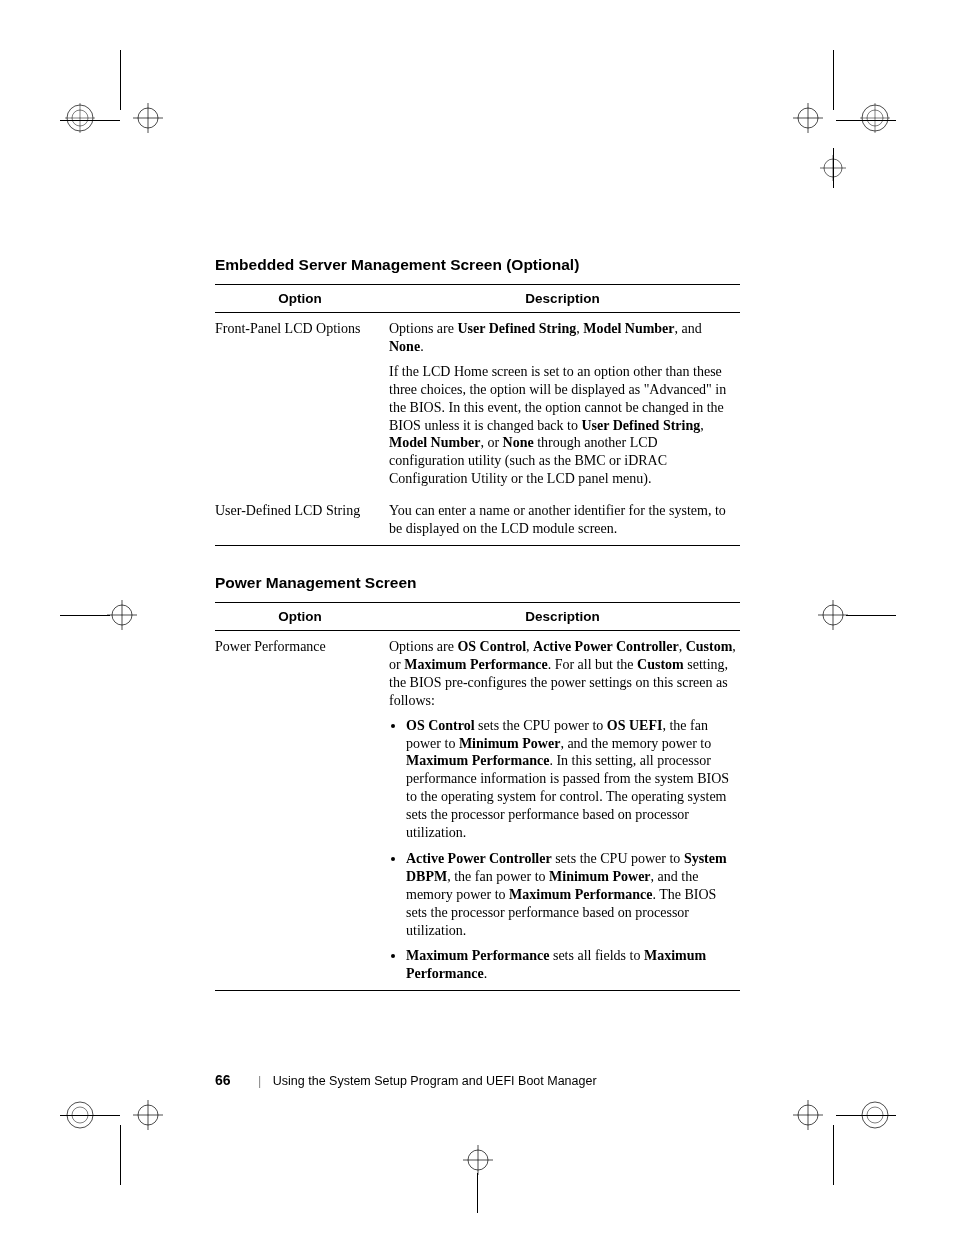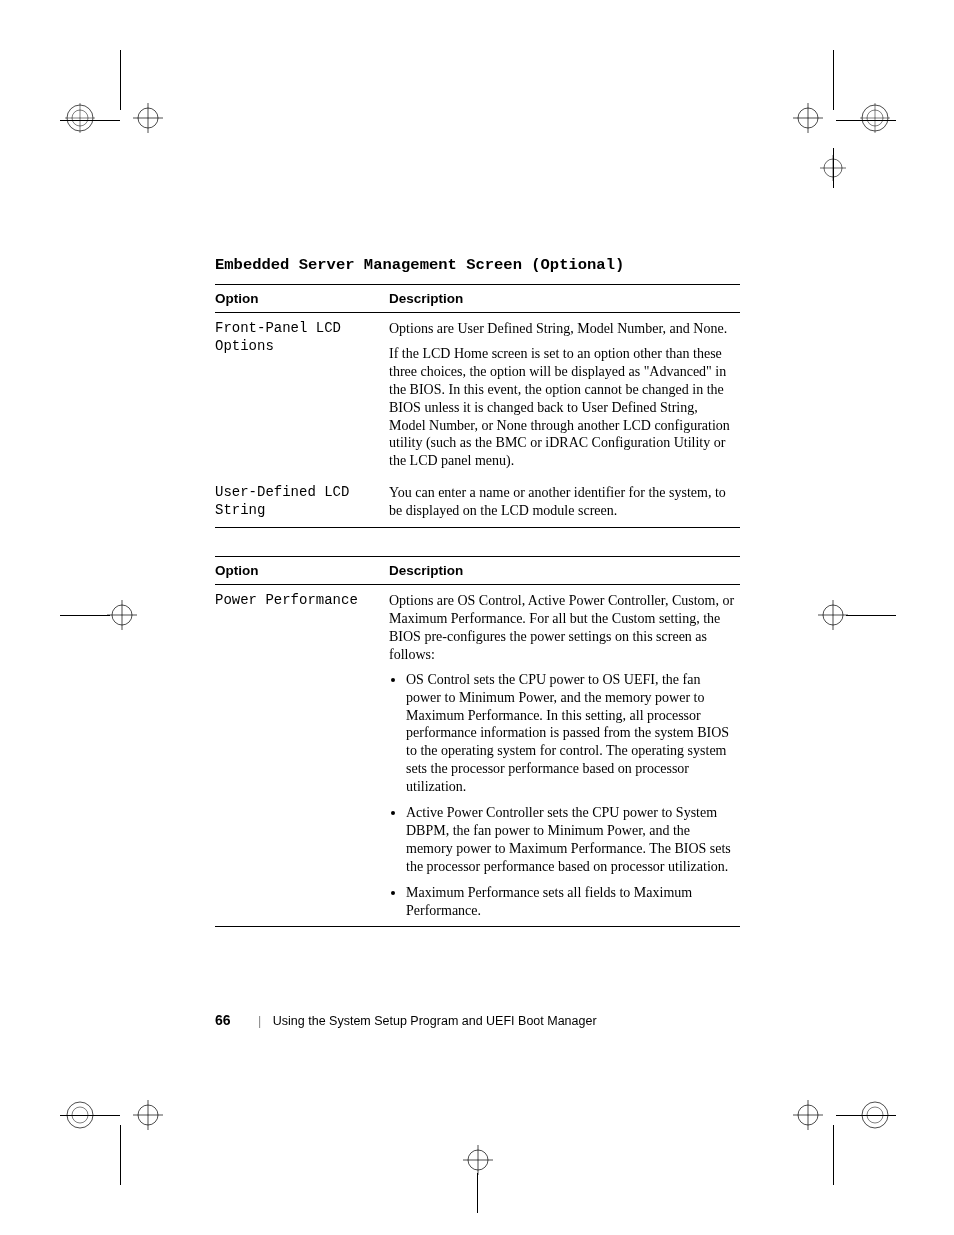"Embedded Server Management Screen" h2 { font-family: Liberation Mono, monospace -> Liberation Sans, sans-serif }
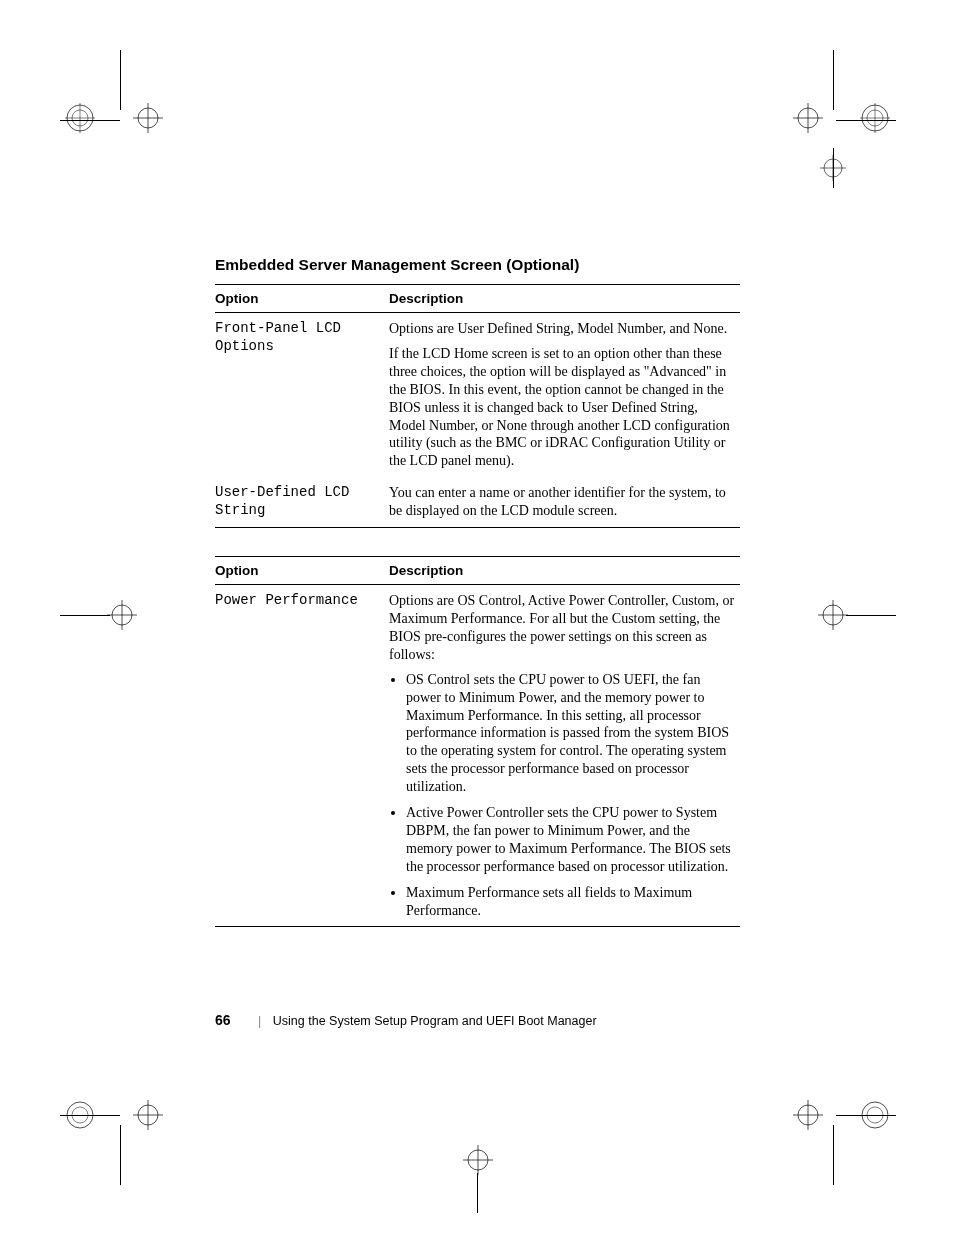"Option" thead th { text-align: left -> center }
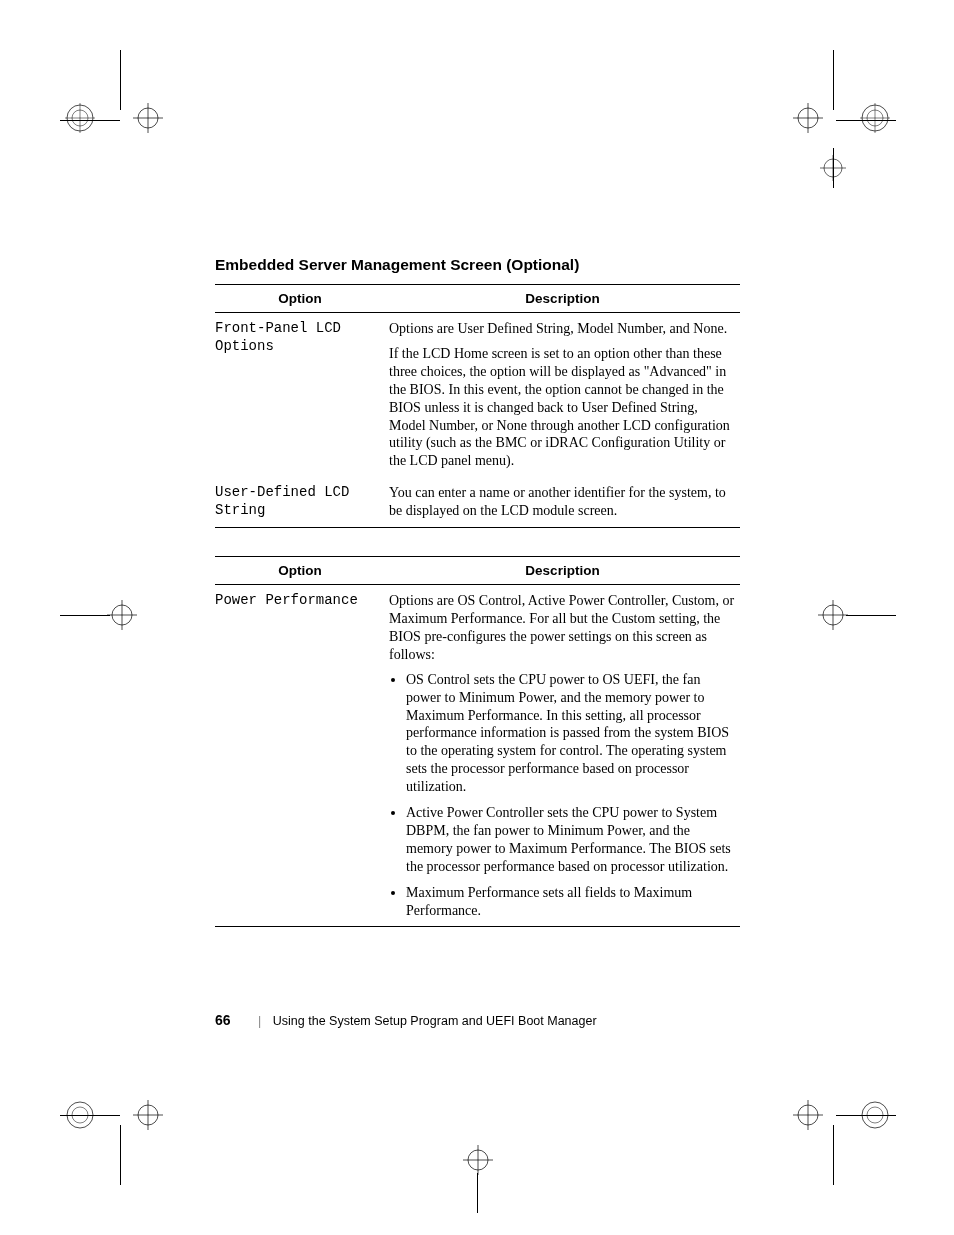"Front-Panel LCD Options" td.opt { font-family: Liberation Mono, monospace -> Liberation Serif, serif }
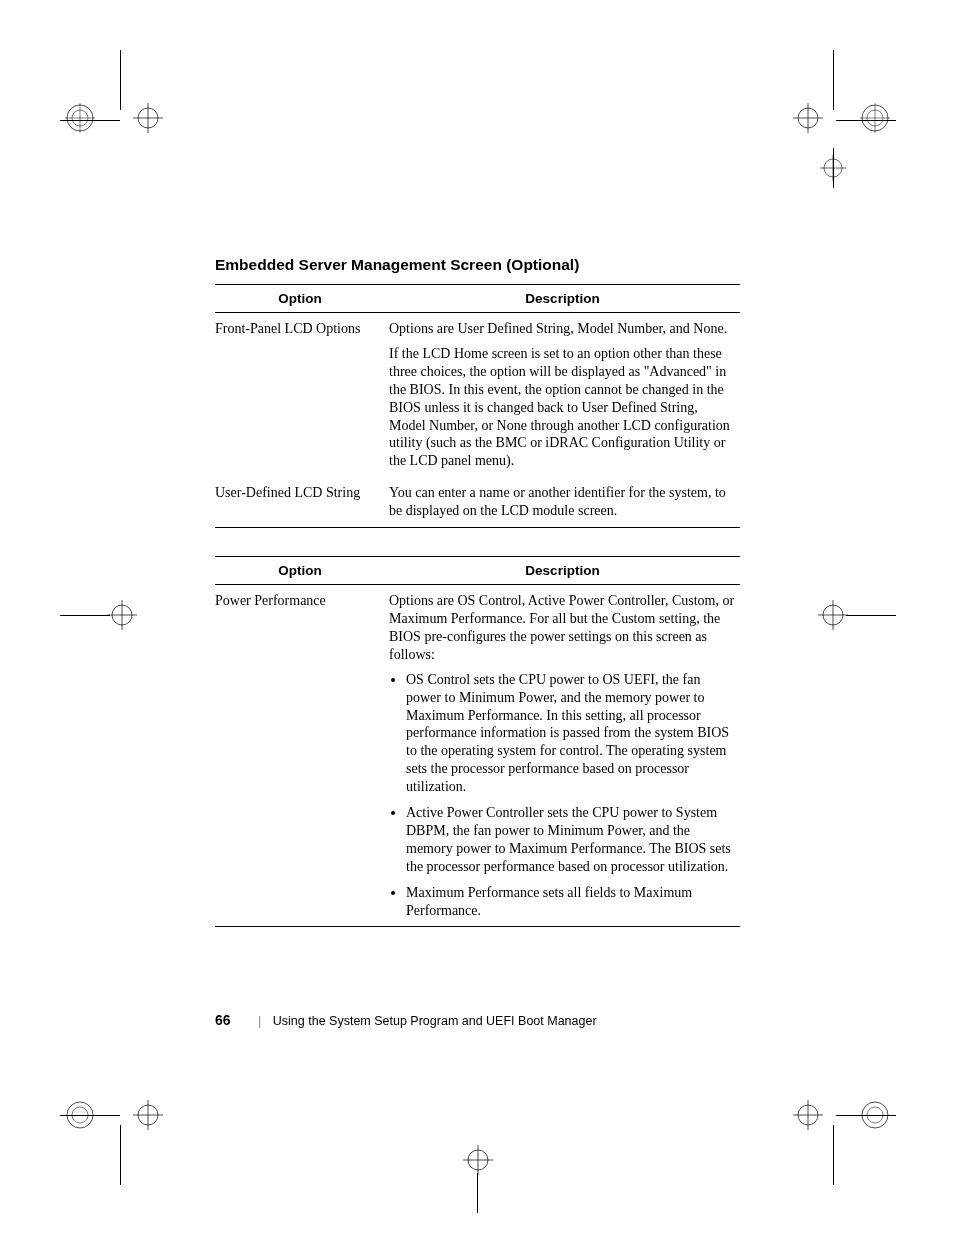"User Defined String" b { font-weight: normal -> bold }
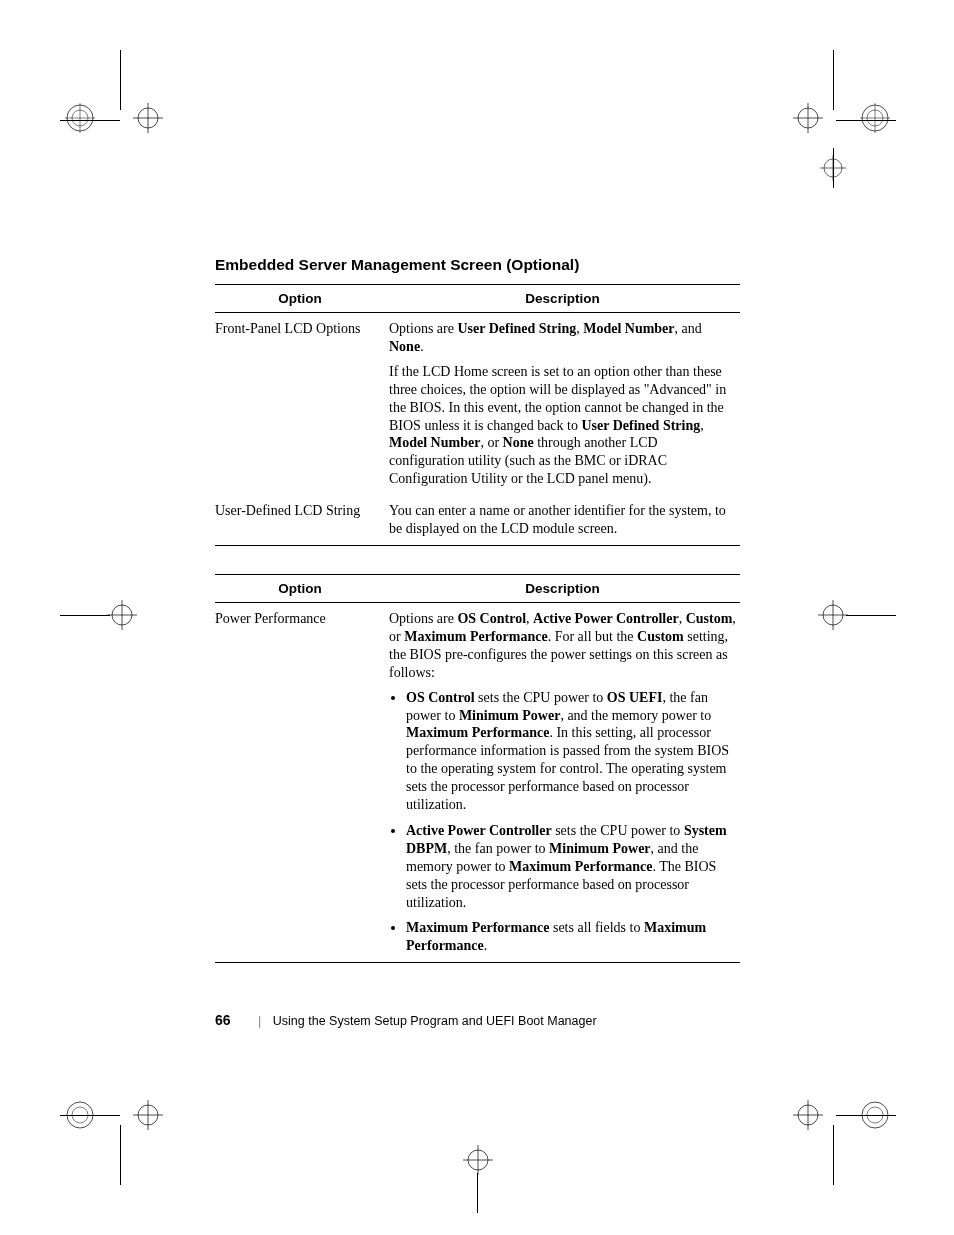"Power Management Screen" h2 { html: none -> <h2>Power Management Screen</h2> }
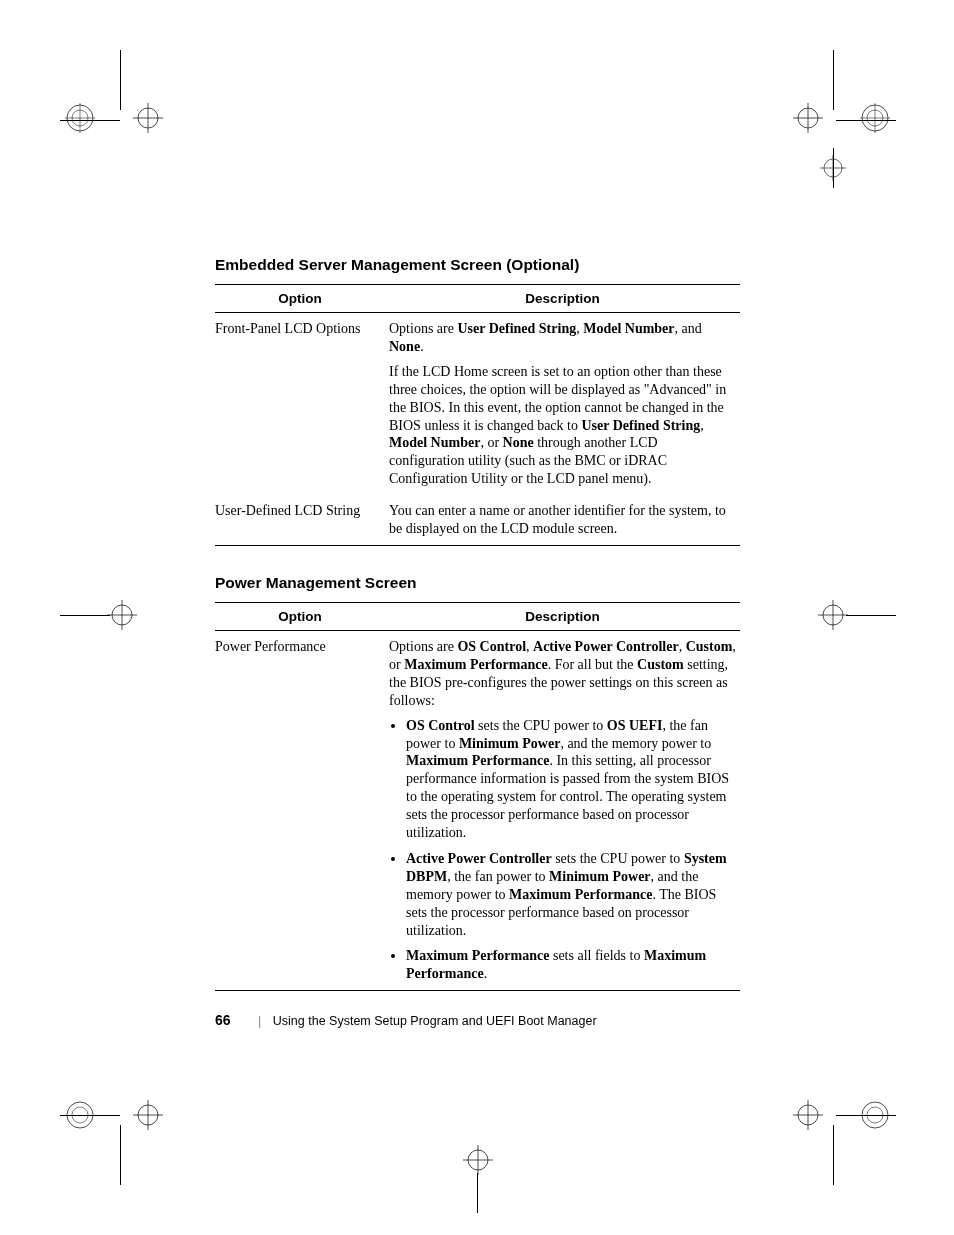"66 | Using the System" .footer { top: 1012px -> 1072px }
